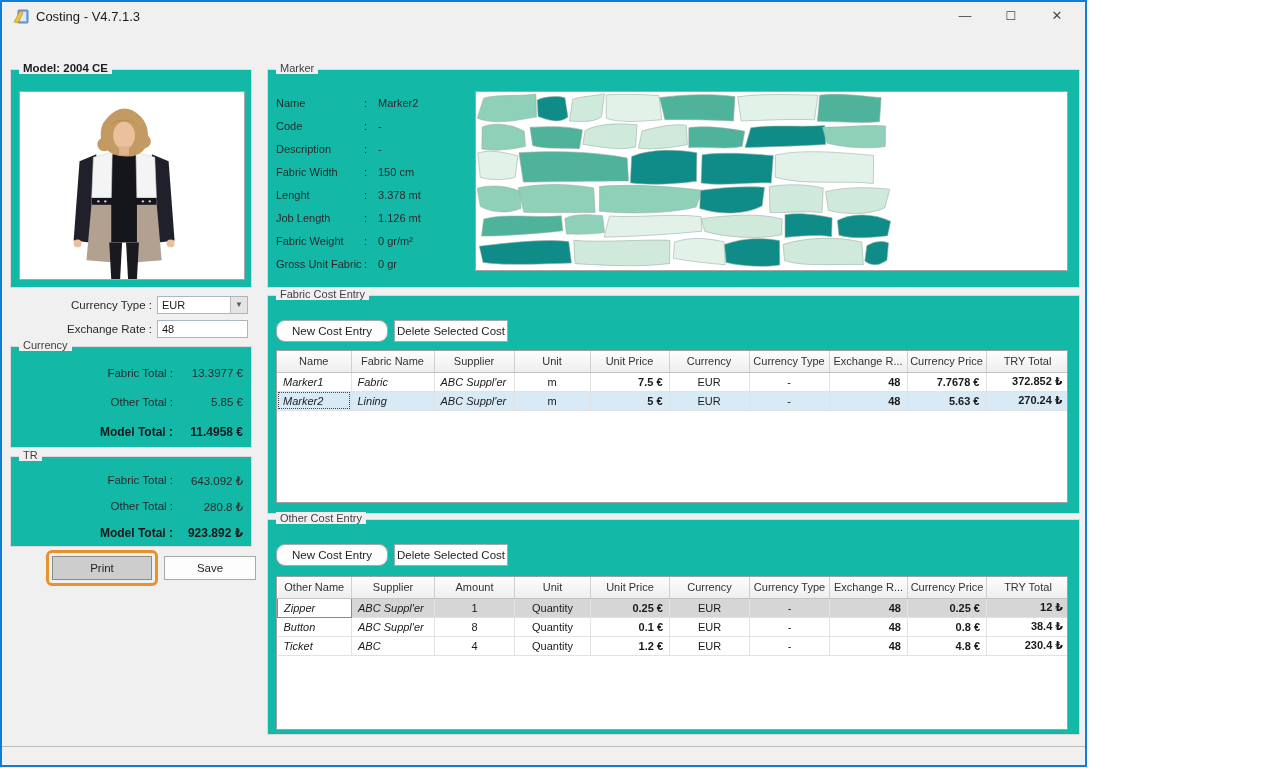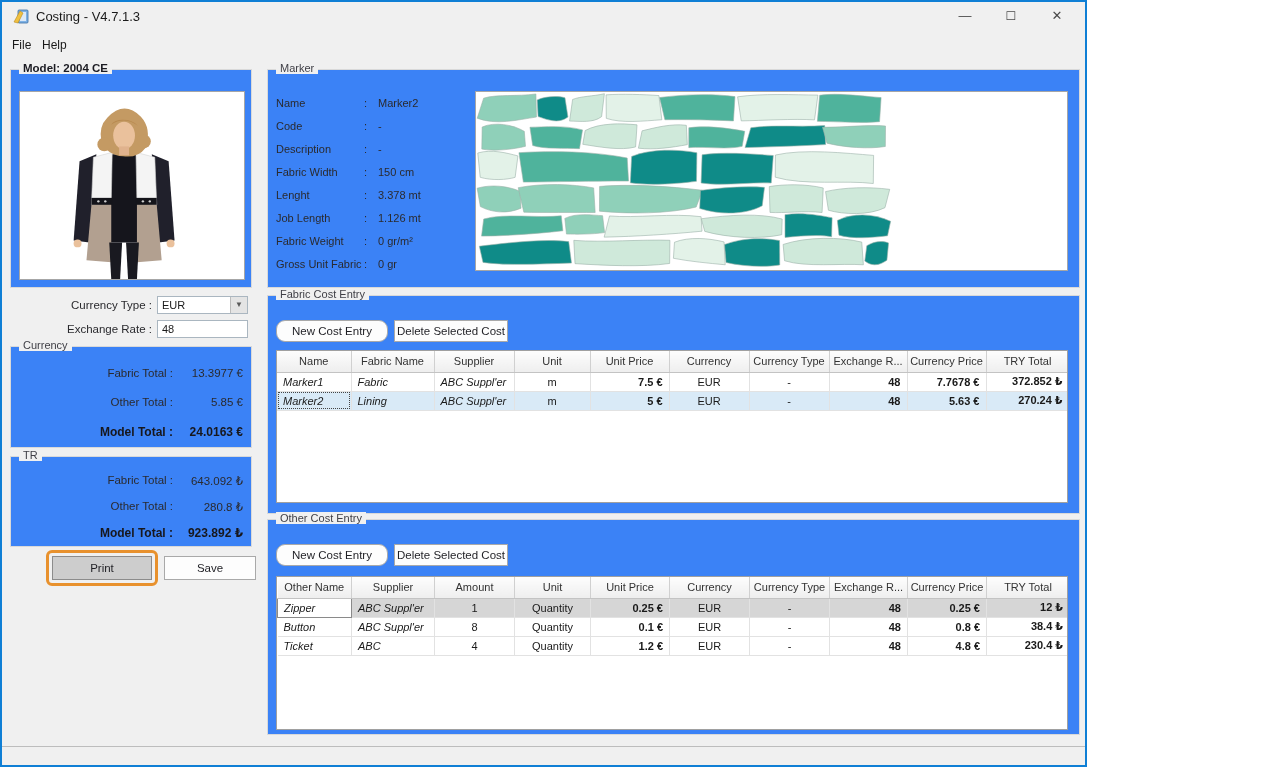"File" div.menubar { html: <div> <span>File</span> <span>Help</span> </div> -> none }
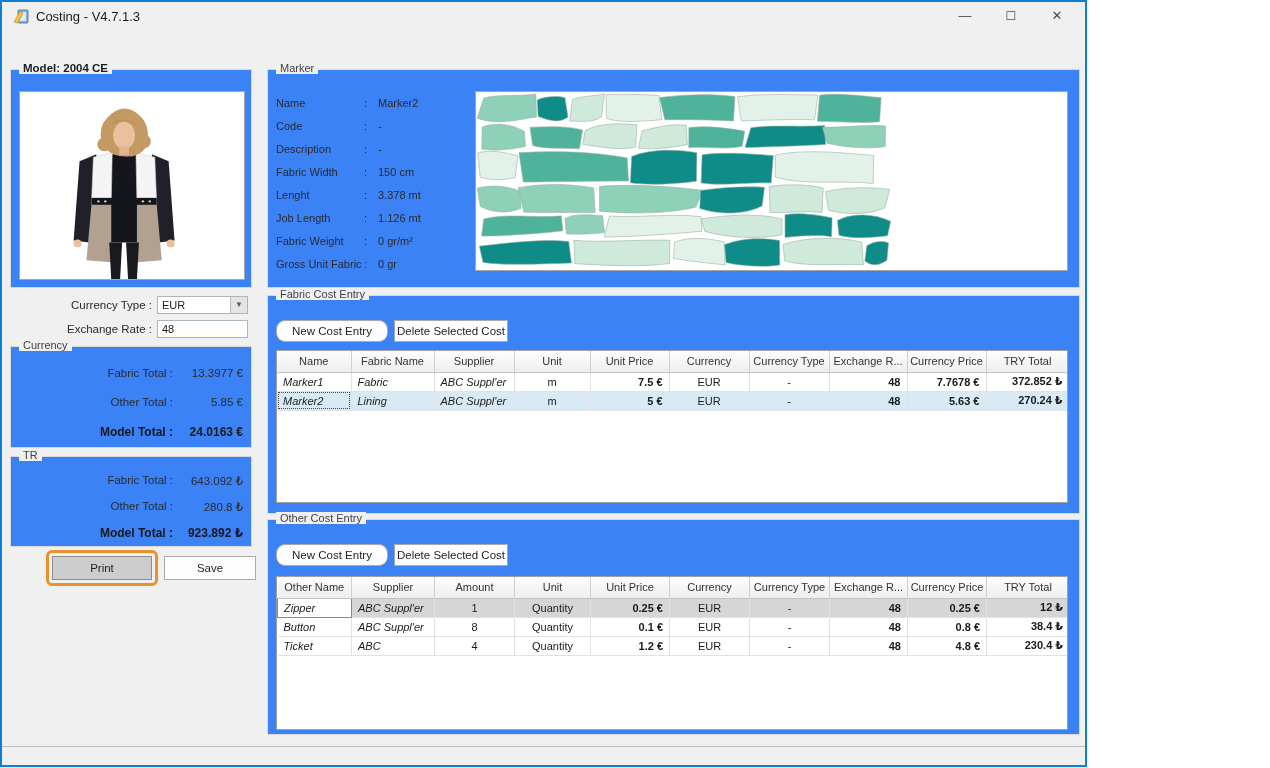"Model: 2004 CE" .group { background: #3b82f6 -> #14b8a6 }
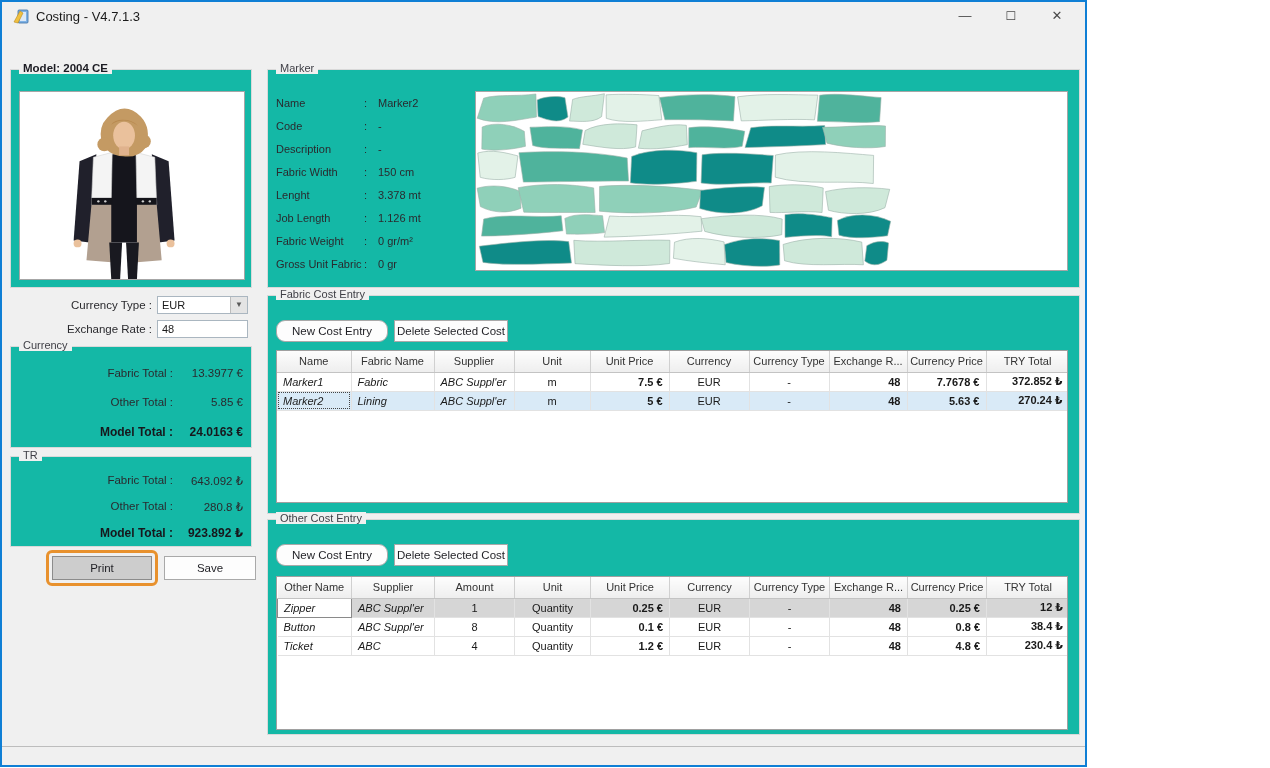"24.0163 €" span.val { text: 24.0163 -> 11.4958 }
